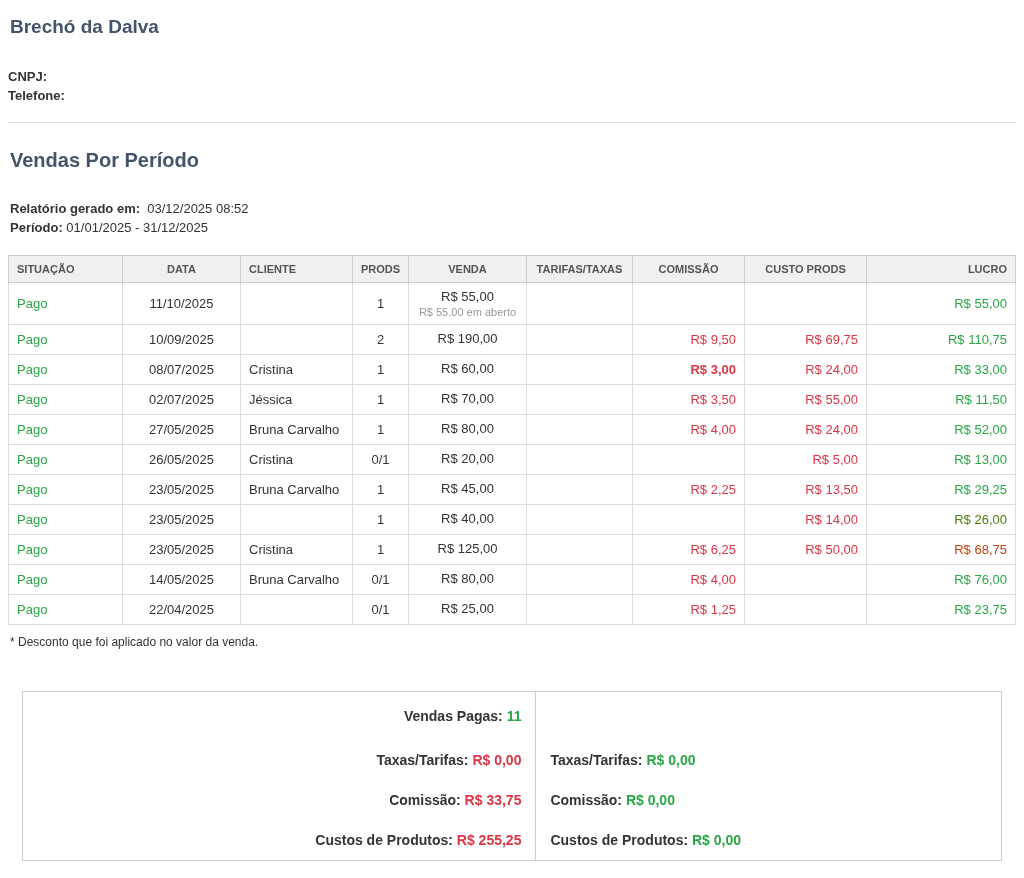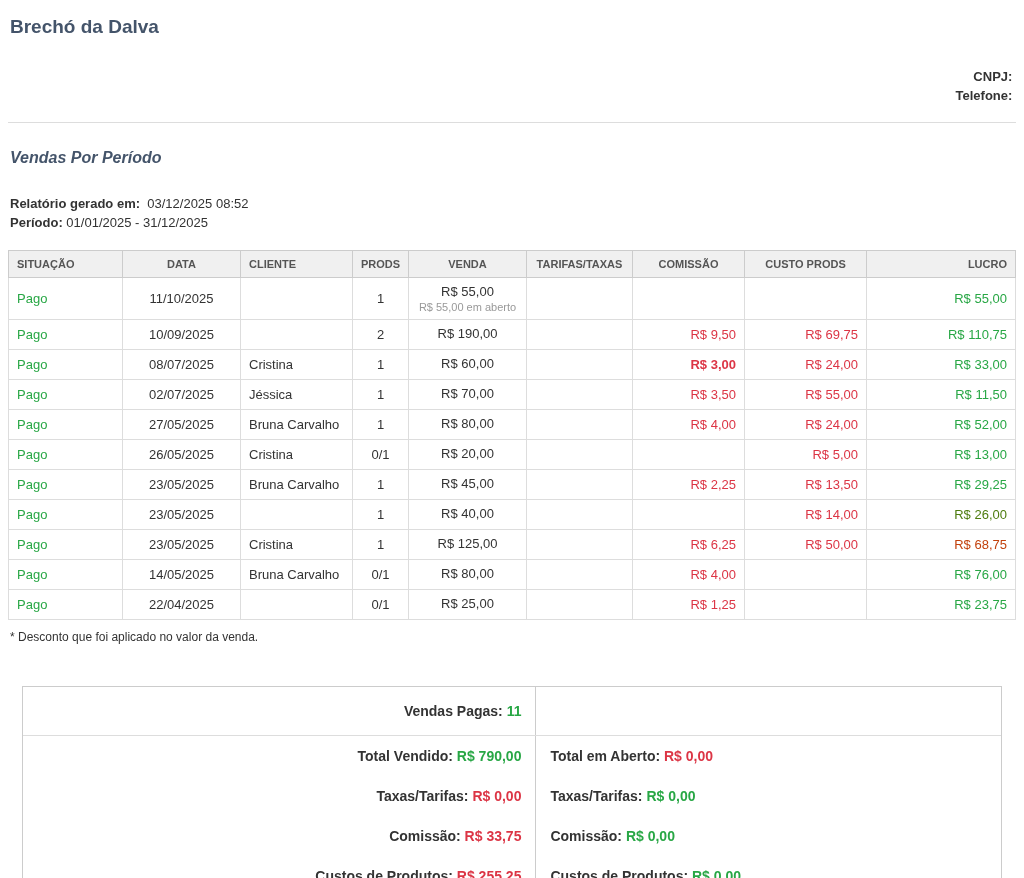"CNPJ:" .contact-block { margin-left: 20px -> 0; text-align: right -> none }
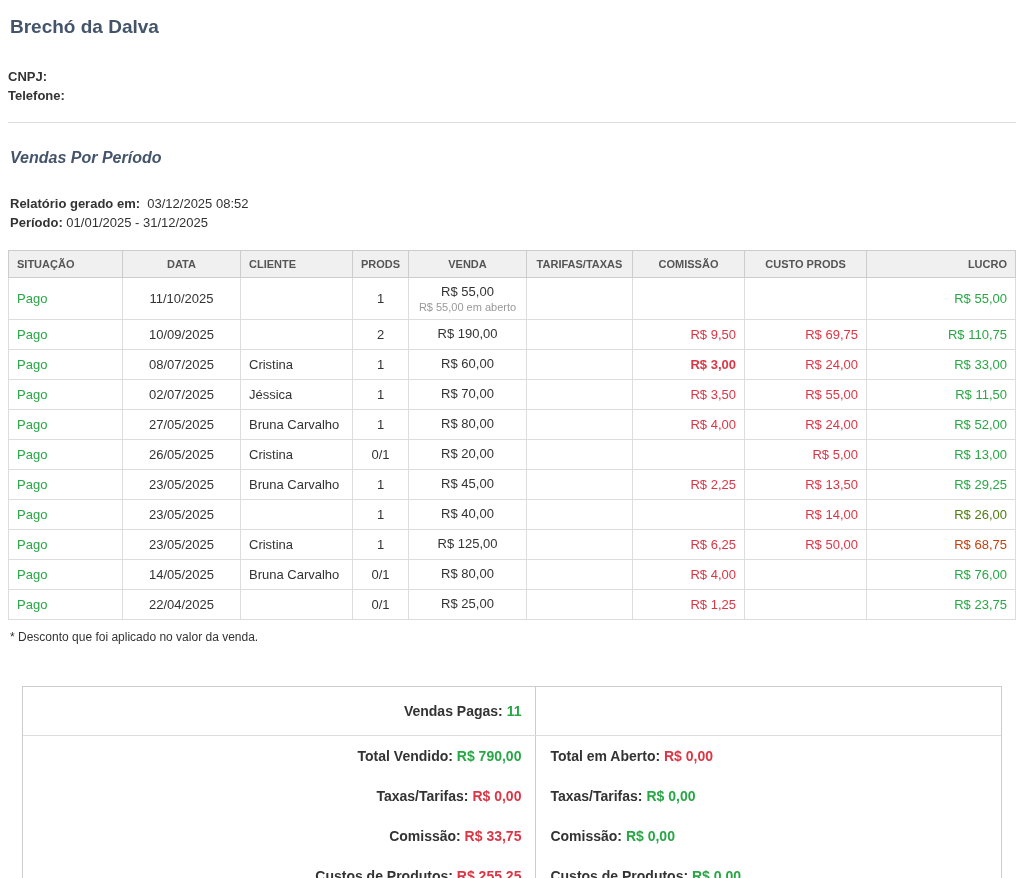"Vendas Por Período" .report-title { font-size: 16px -> 20px; font-style: italic -> none }
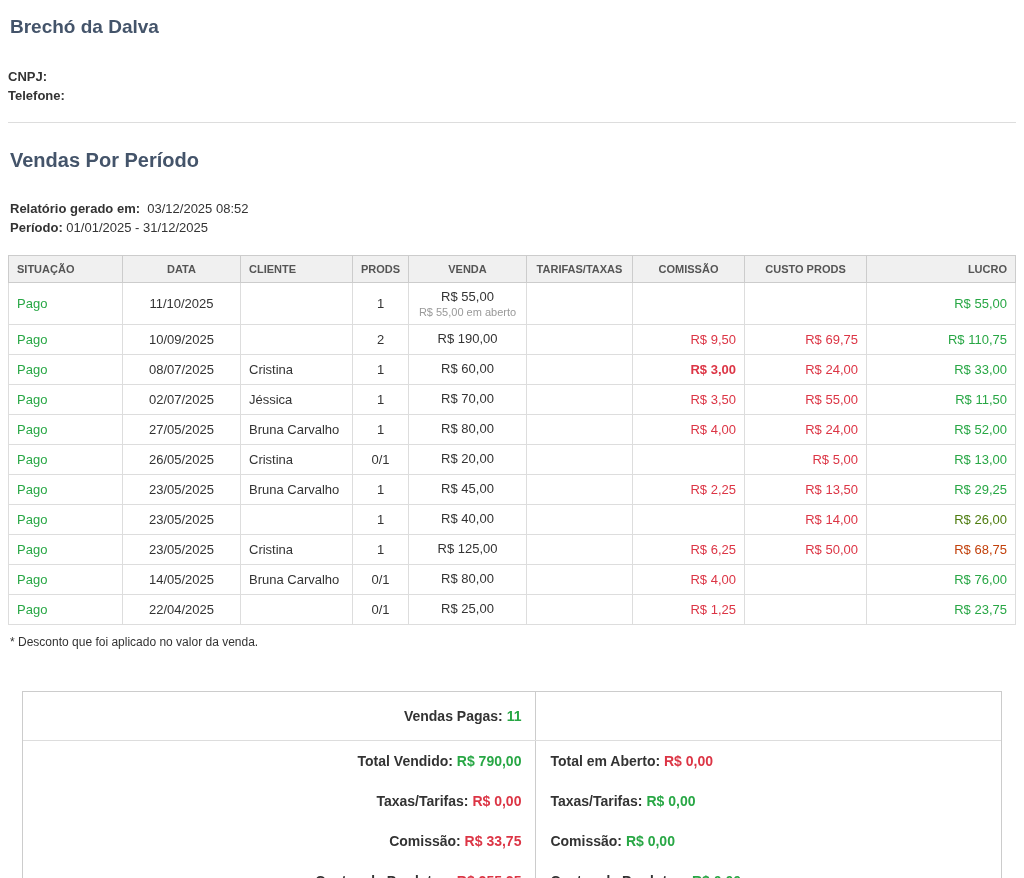"Total Vendido: R$ 790,00" div.sum-row { html: <div> <div> <span>Total Vendido: </span><span>R$ 790,00</span> </div> <div> <span>Total em Aberto: </span><span>R$ 0,00</span> </div> </div> -> none }
